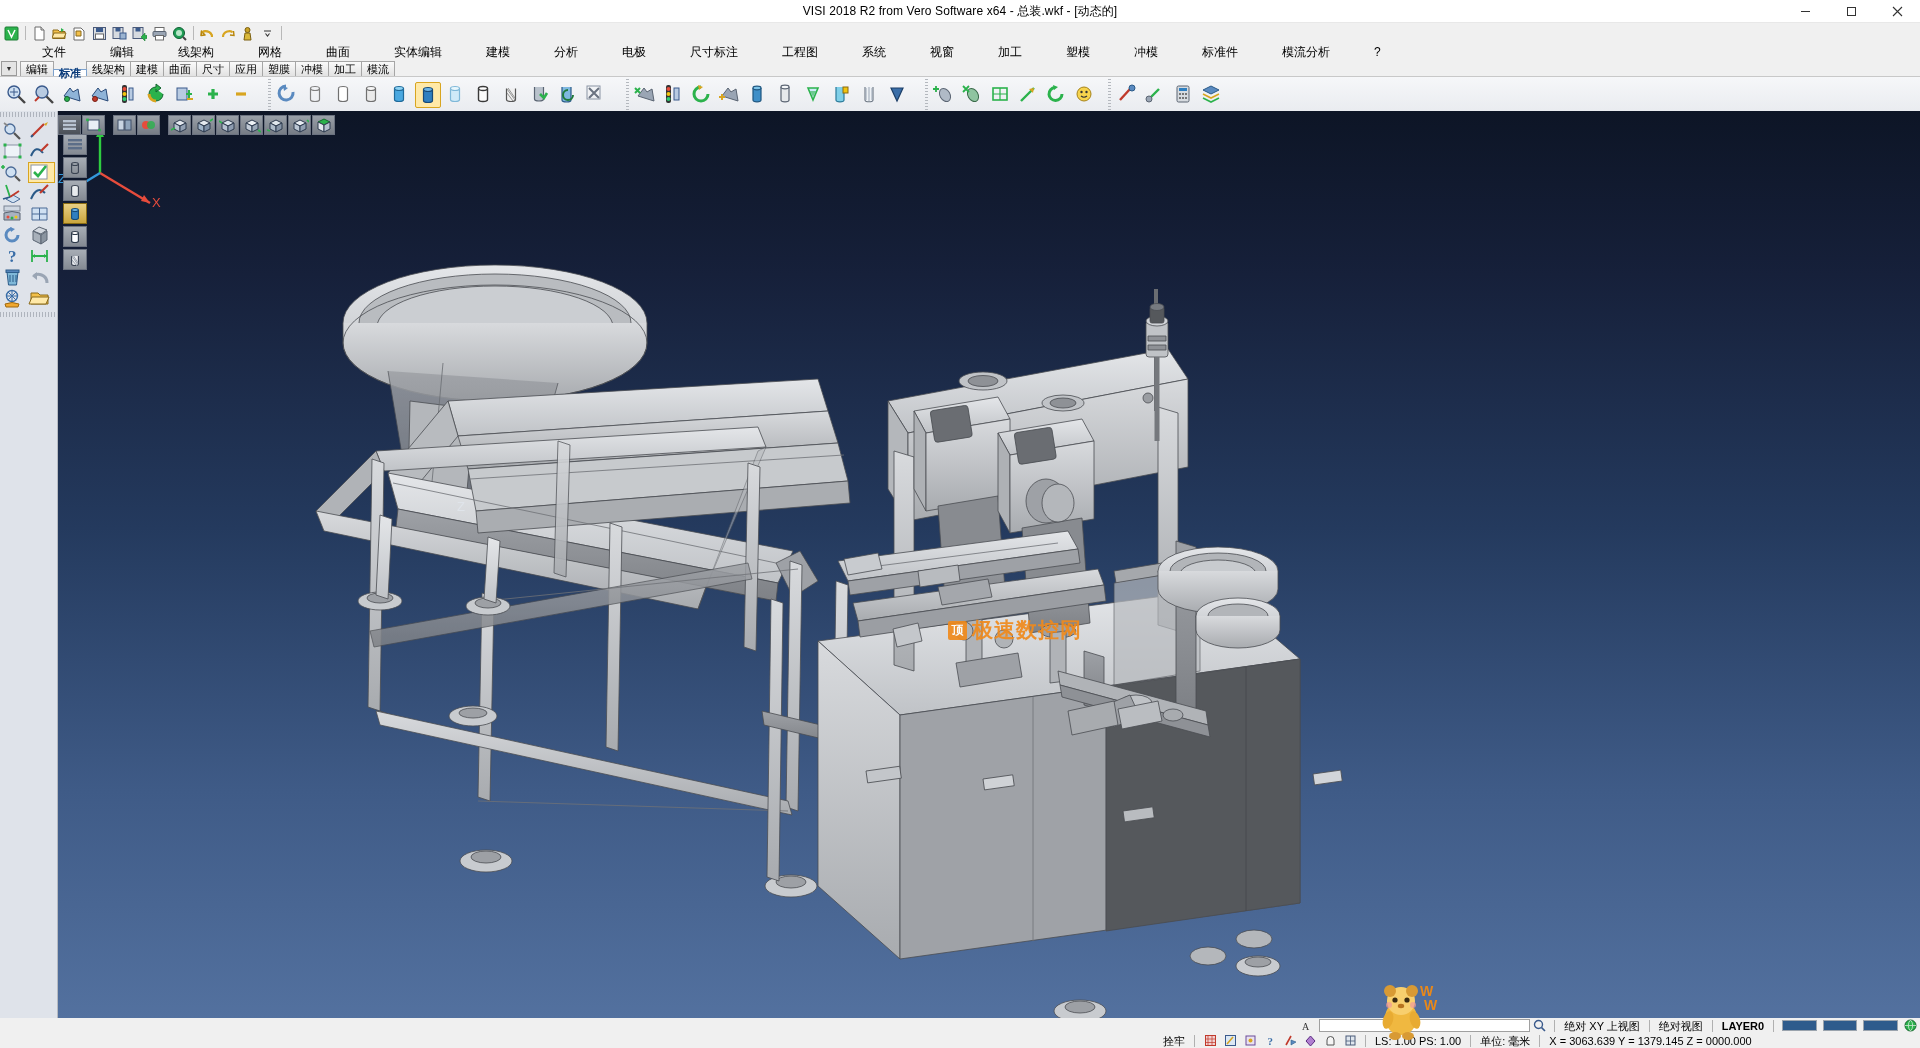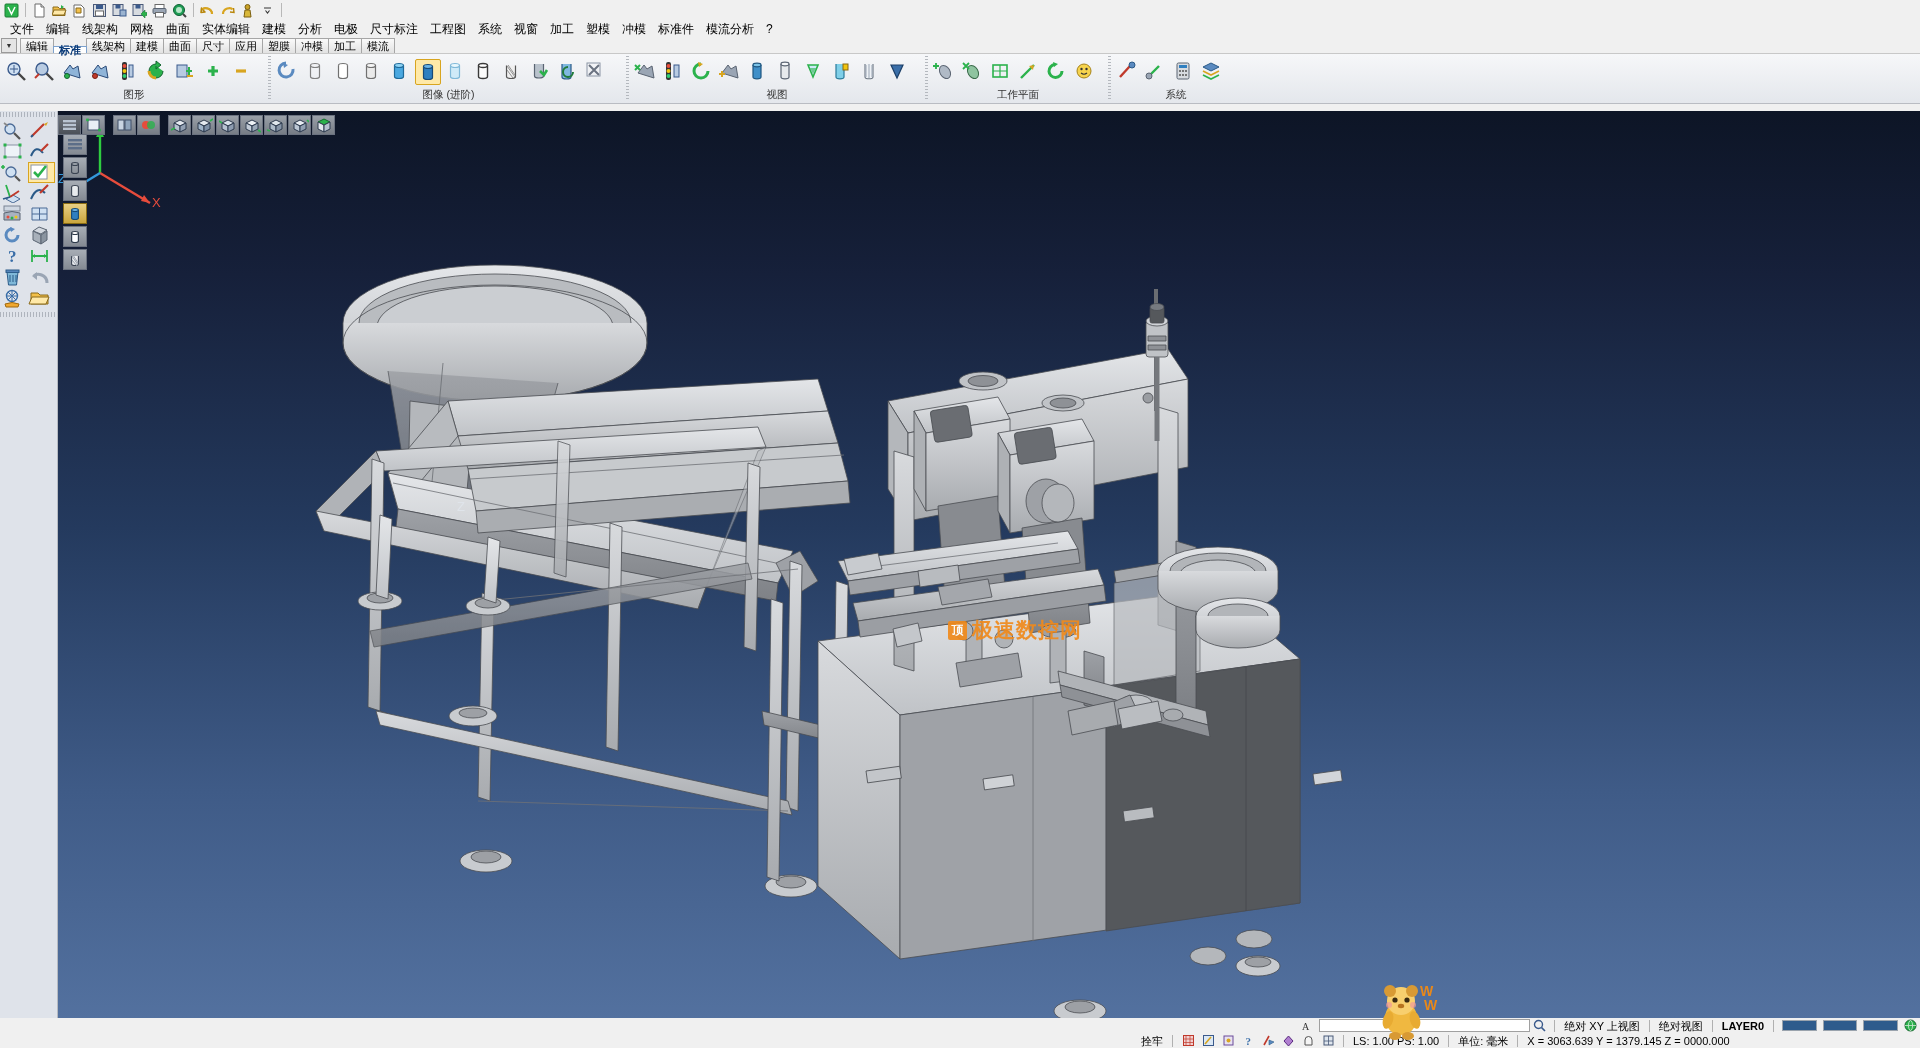"VISI 2018 R2 from Vero" div.titlebar { html: none -> <div> <span>VISI 2018 R2 from Vero Software x64 - 总装.wkf - [动态的]</span> <div> <div> <svg> <rect></rect> </svg> </div> <div> <svg> <rect></rect> </svg> </div> <div> <svg> <path></path> </svg> </div> </div> </div> }
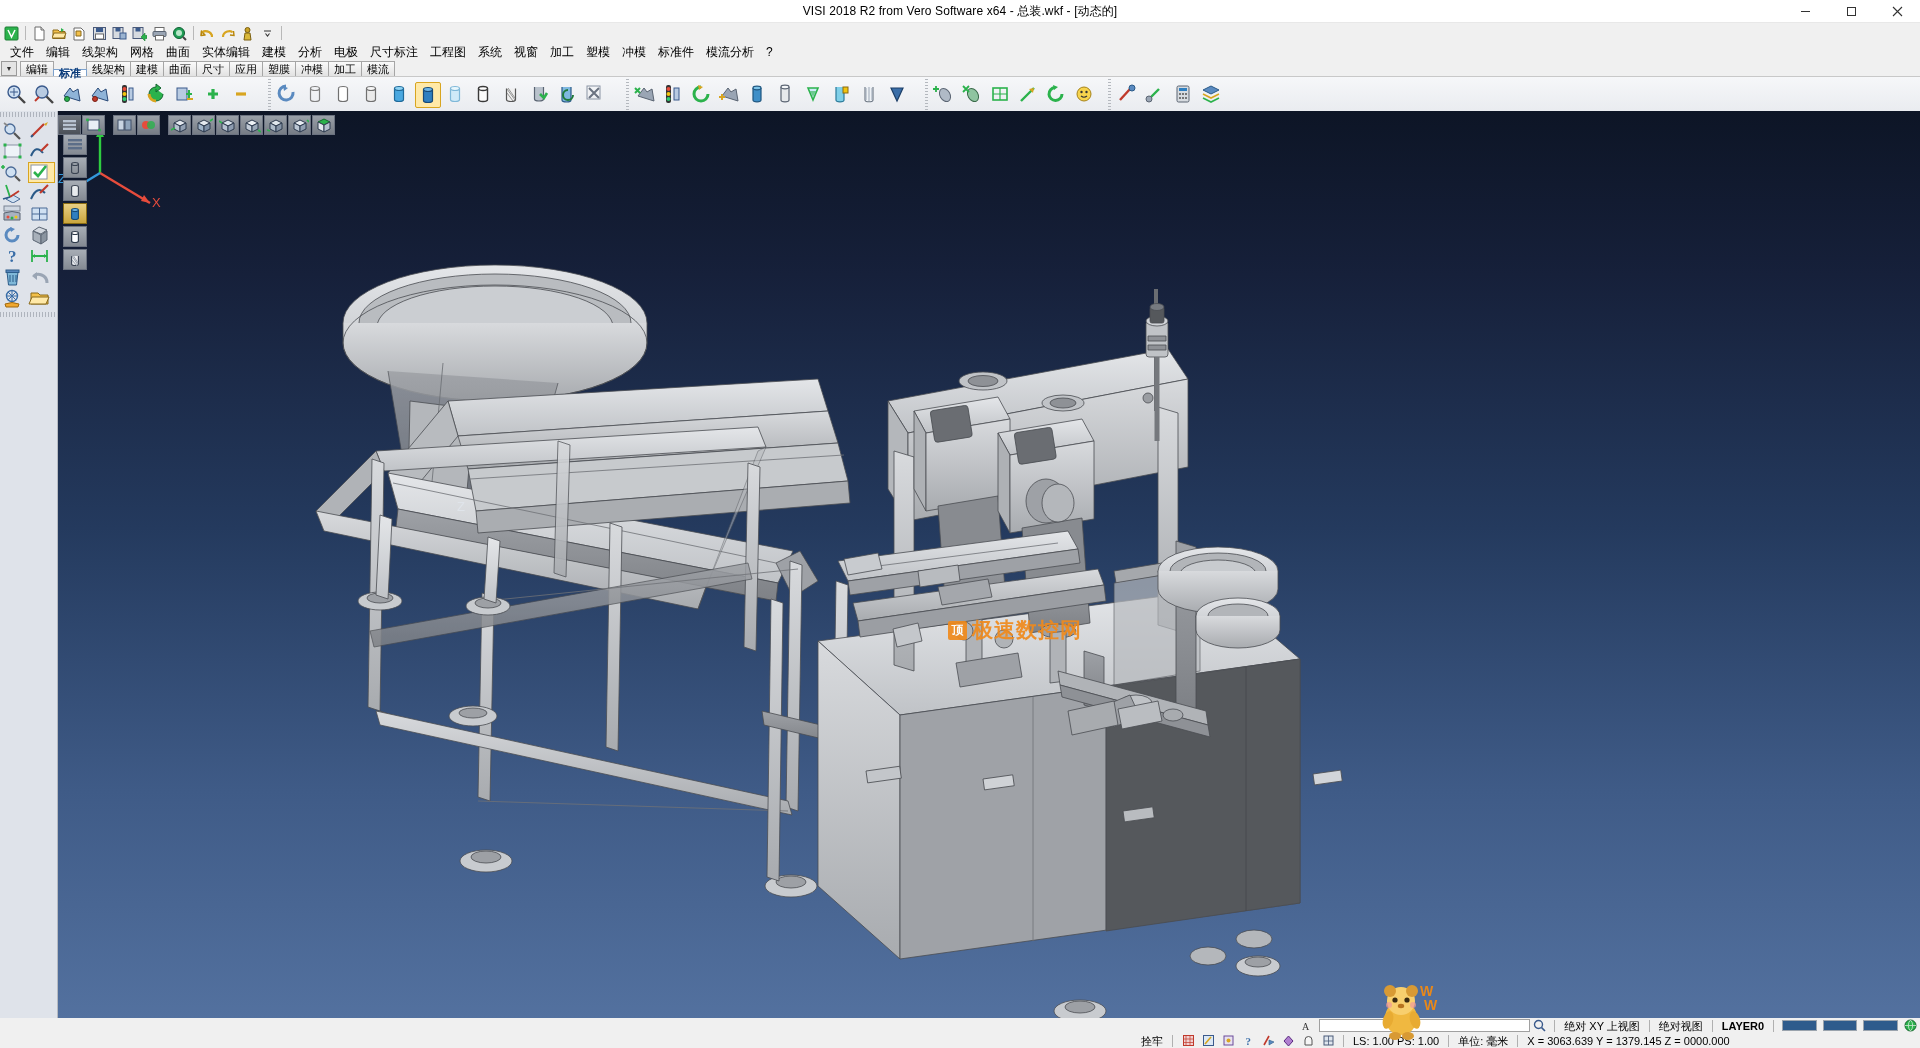"文件" .menuitem { margin-left: none -> 32px }
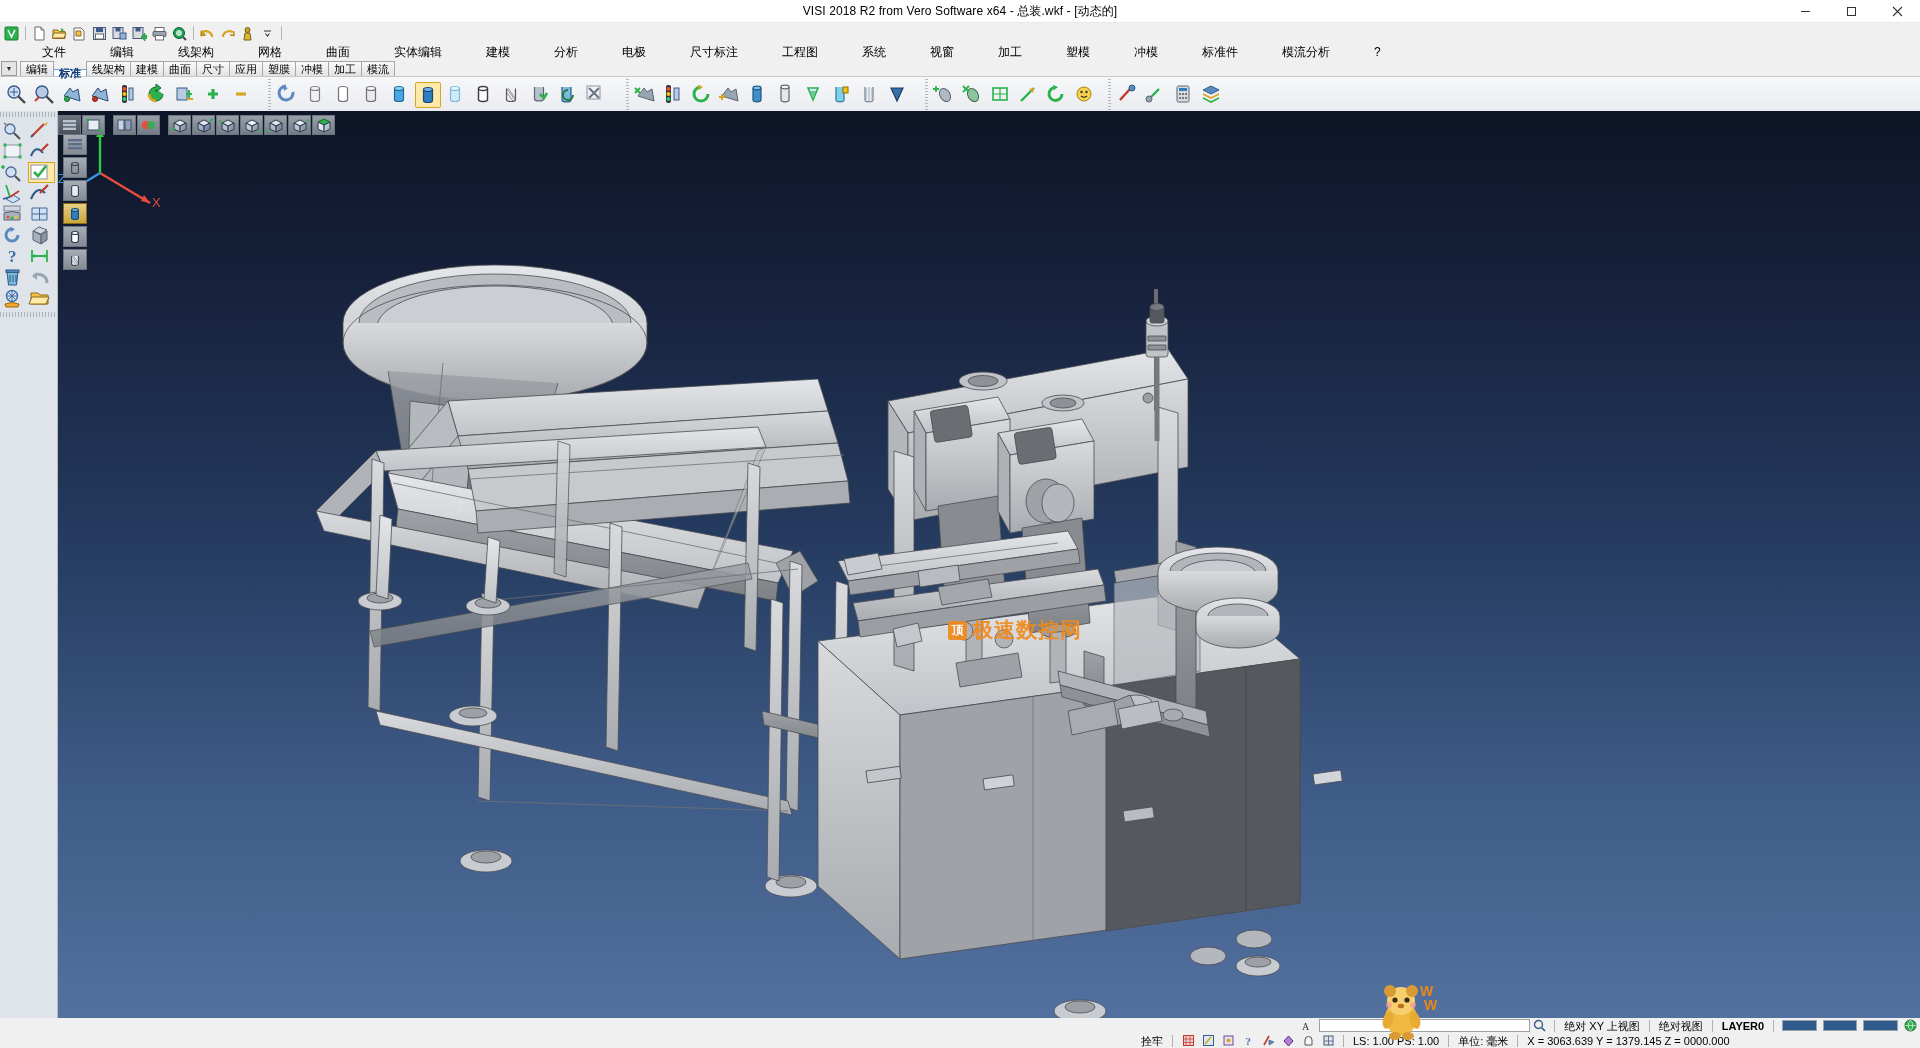"拴牢" .statusBot { padding-left: none -> 22px }
